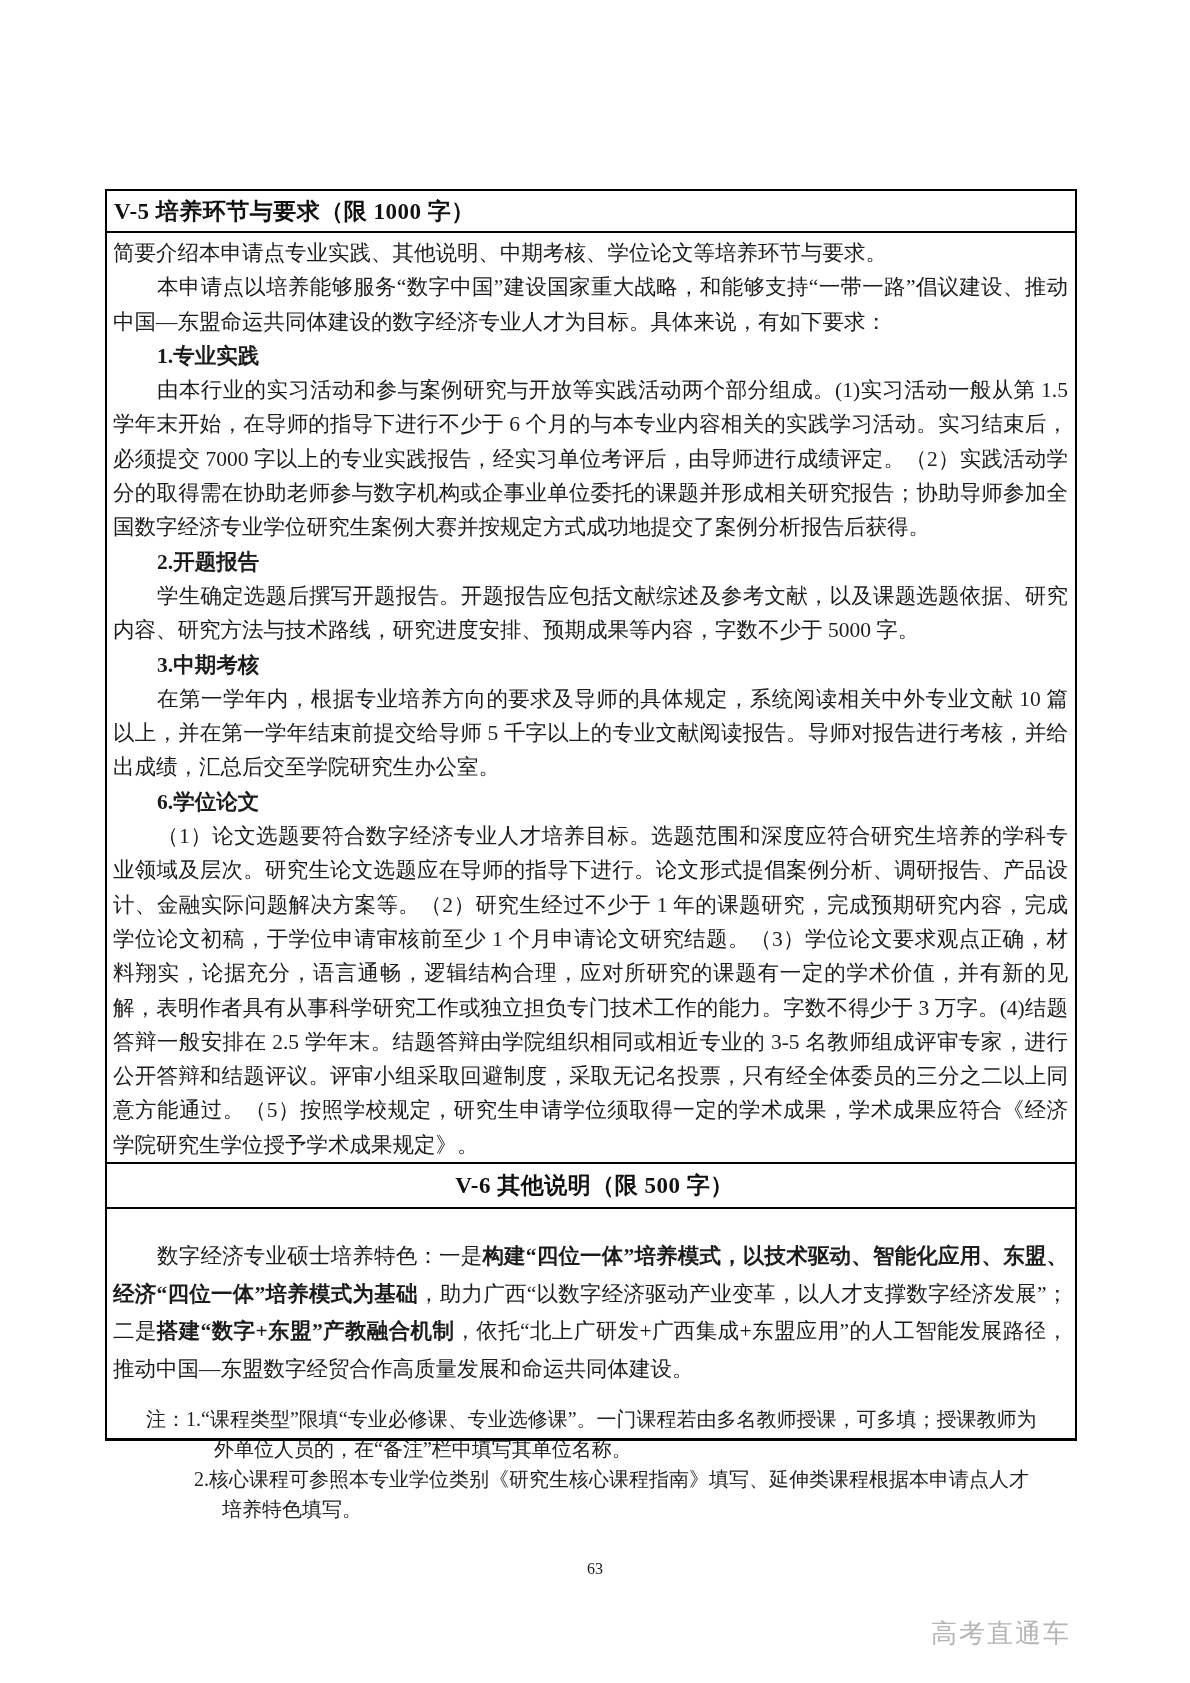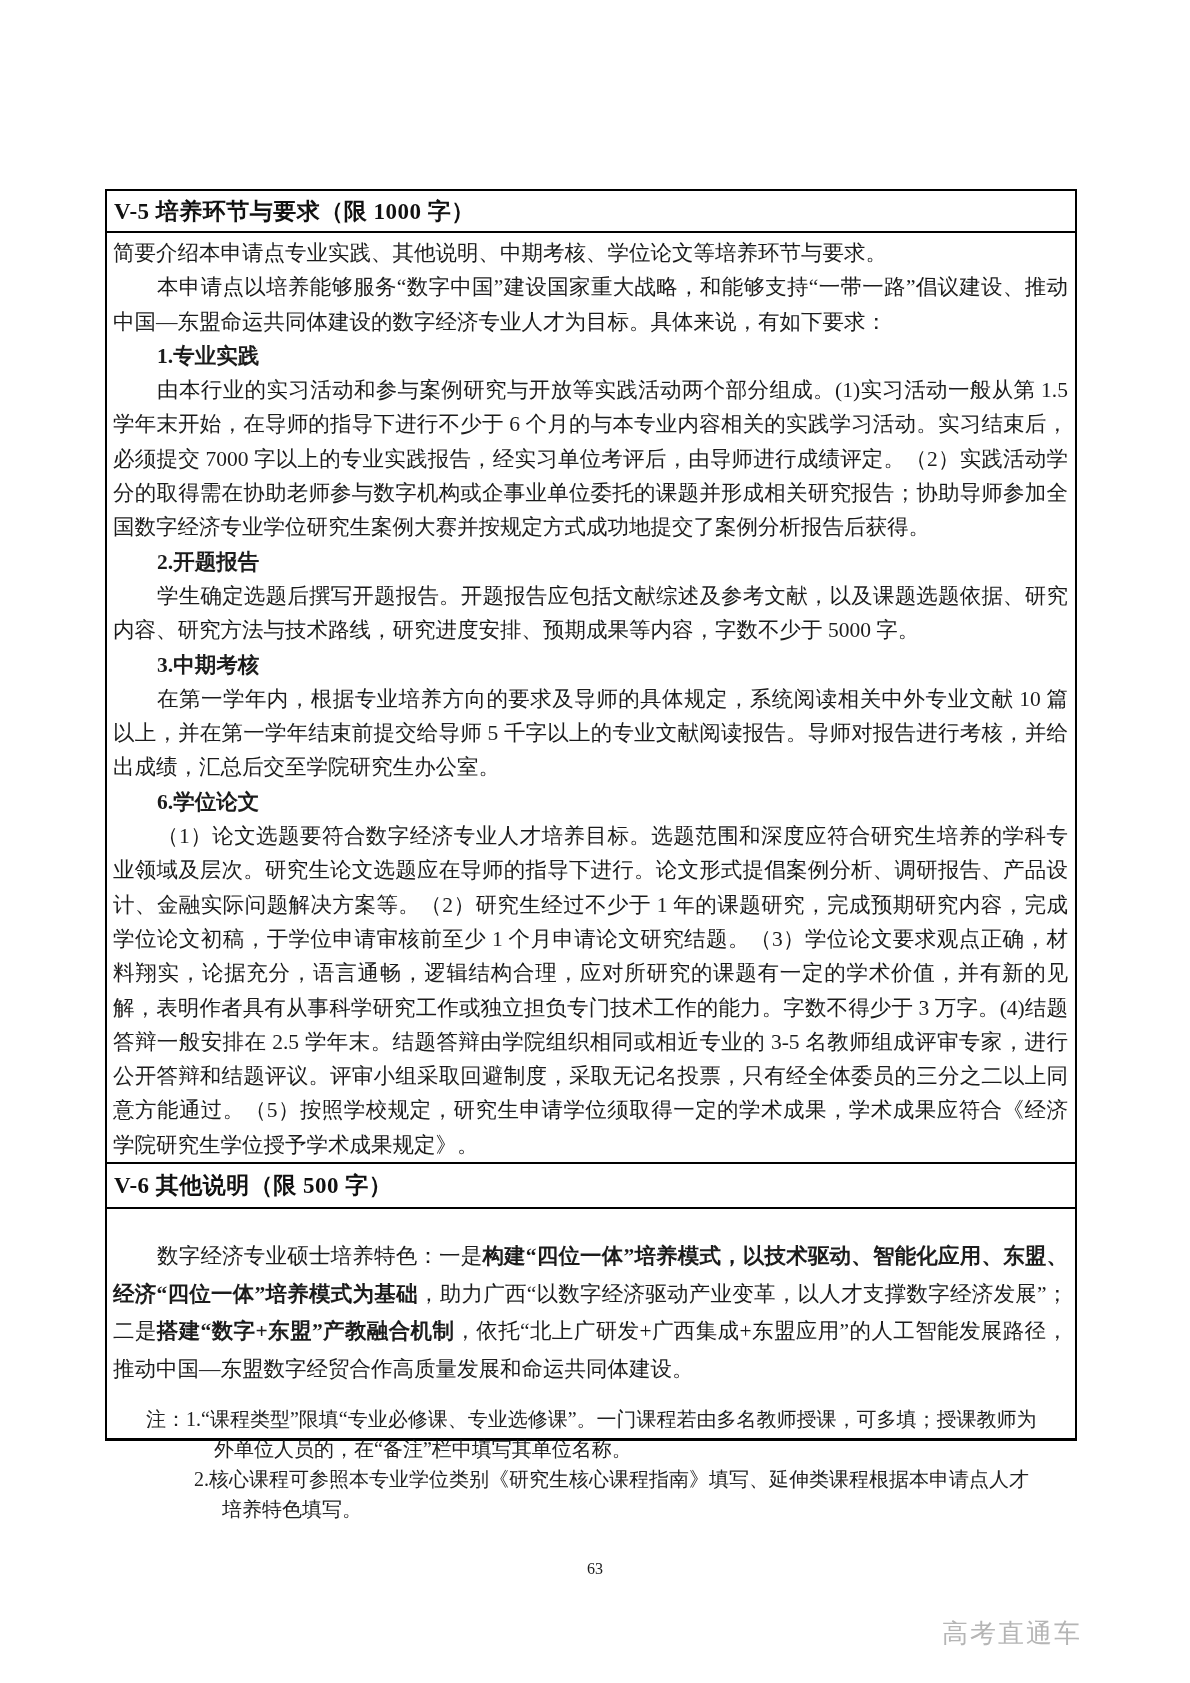"V-6 其他说明（限 500 字）" .v6-header { justify-content: none -> center }
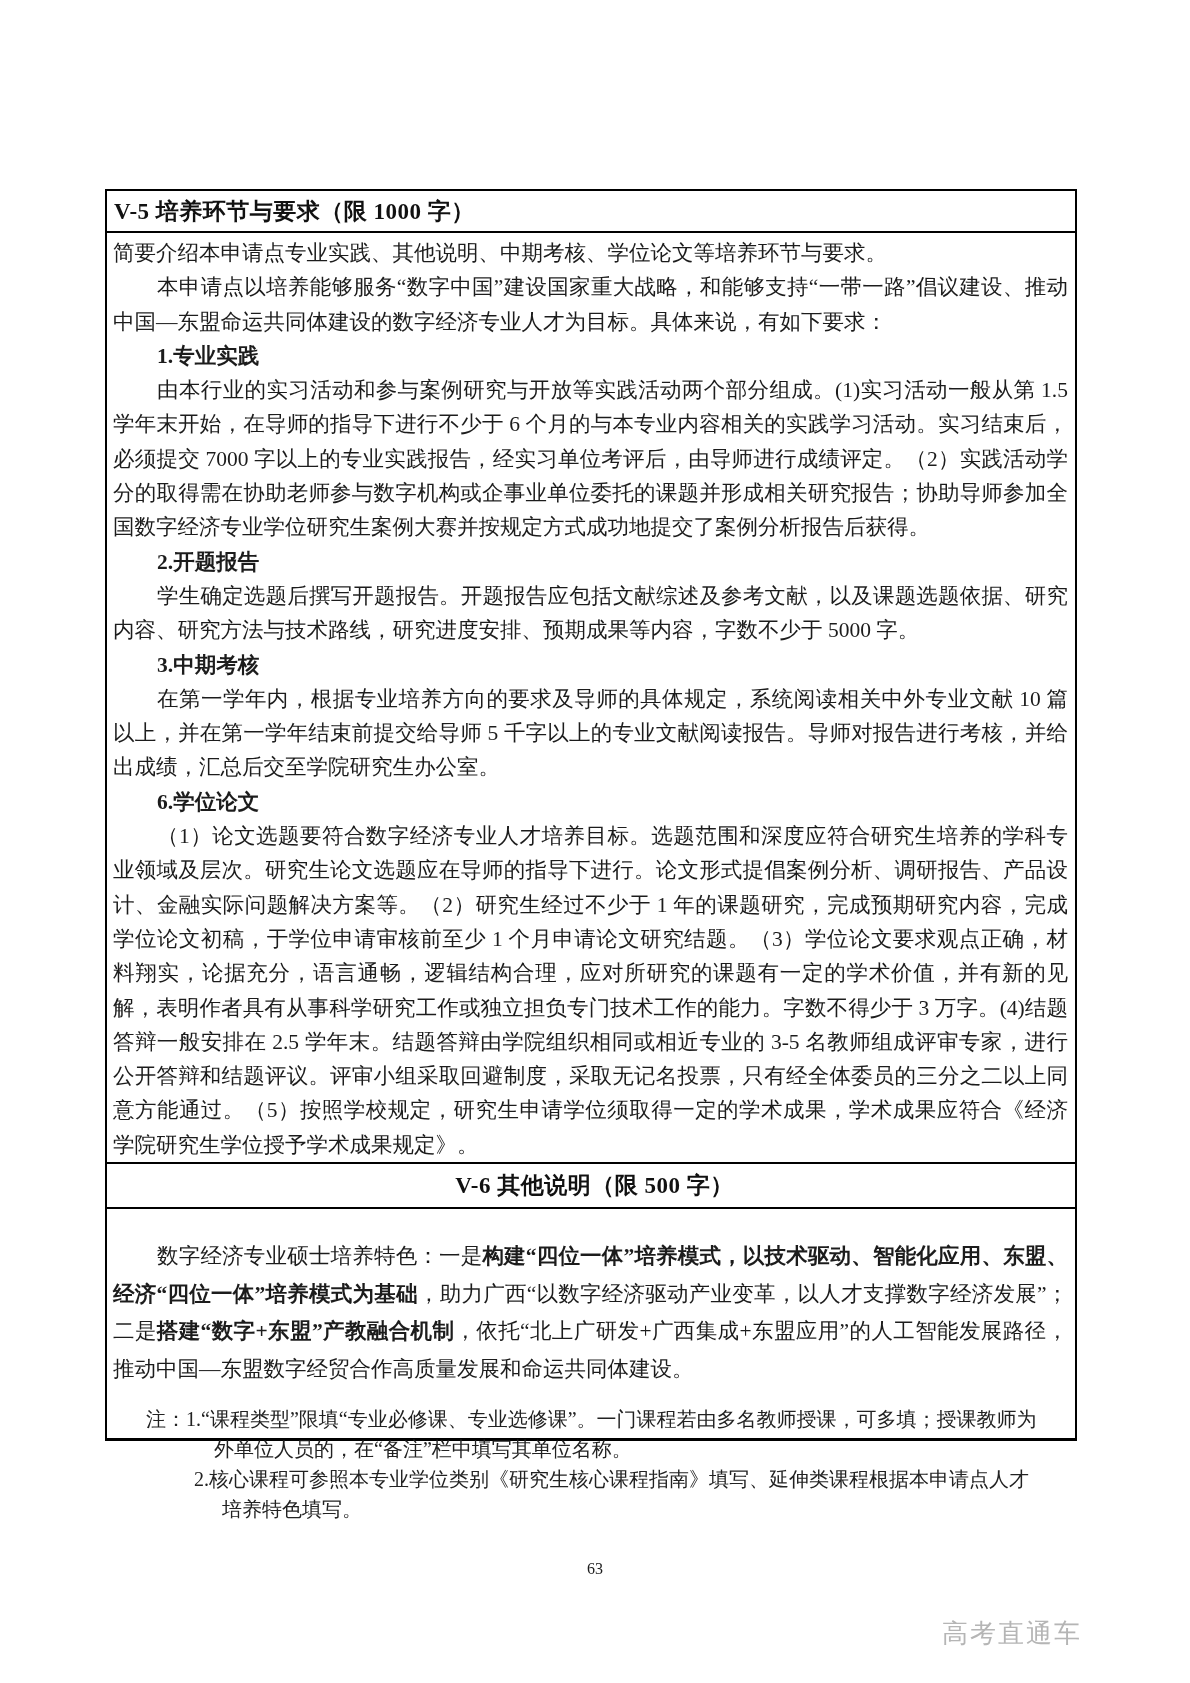"高考直通车" .watermark { right: 108px -> 119px }
